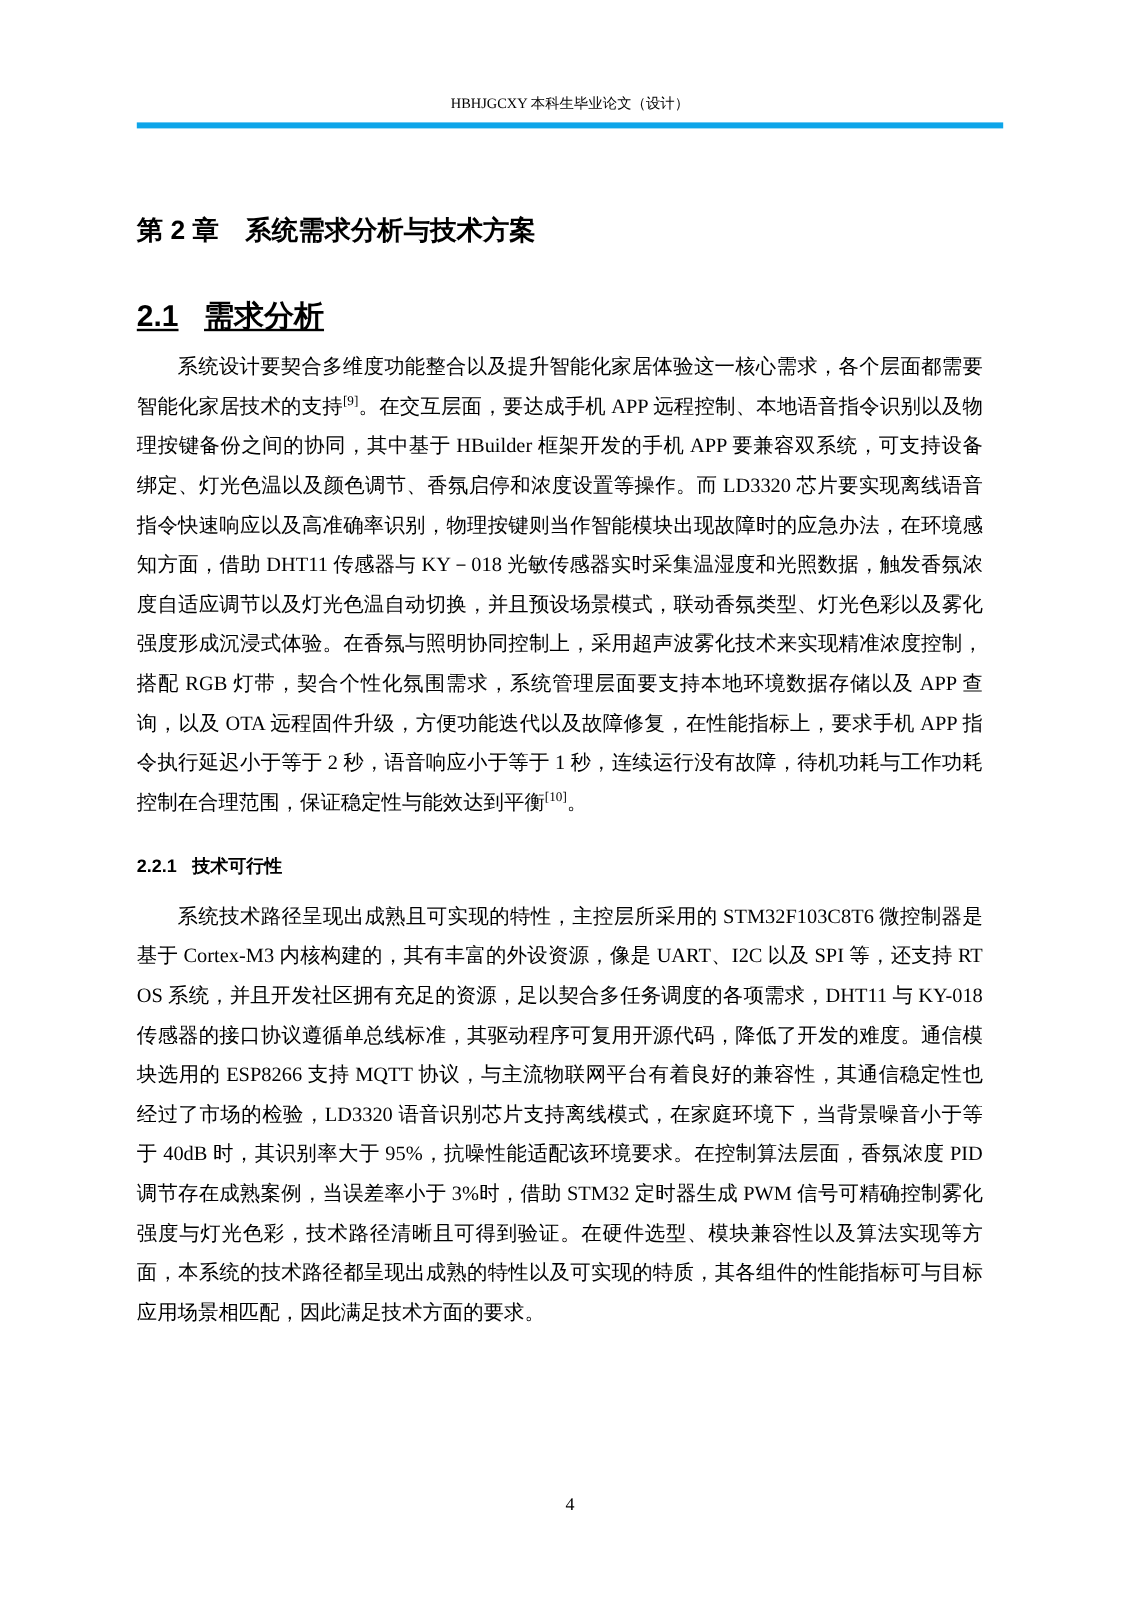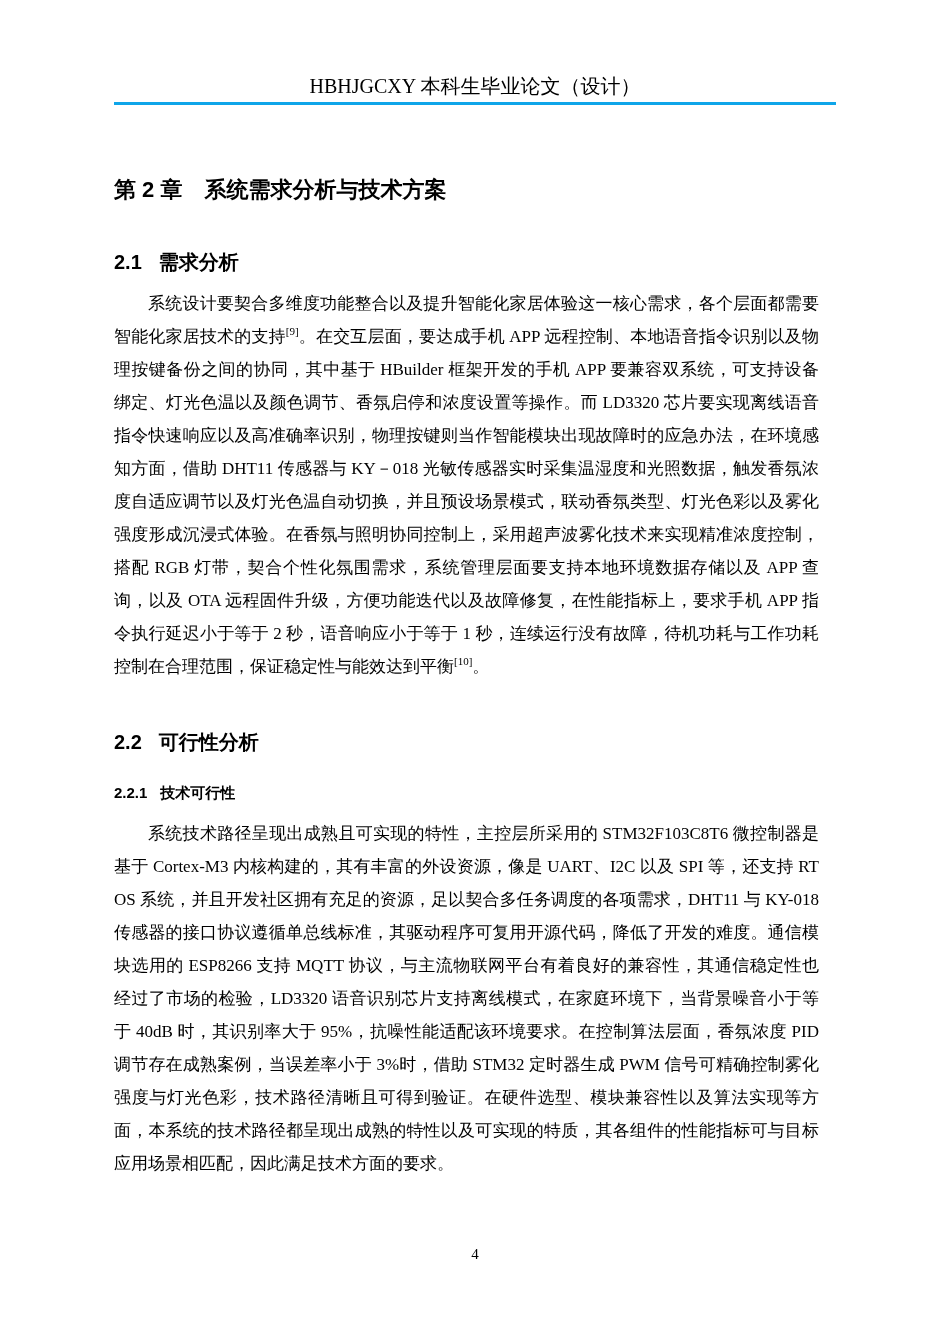"HBHJGCXY 本科生毕业论文（设计）" .page-header { border-bottom: 3px solid #0ea5e9 -> 5px solid #0ea5e9; font-size: 20px -> 12px }
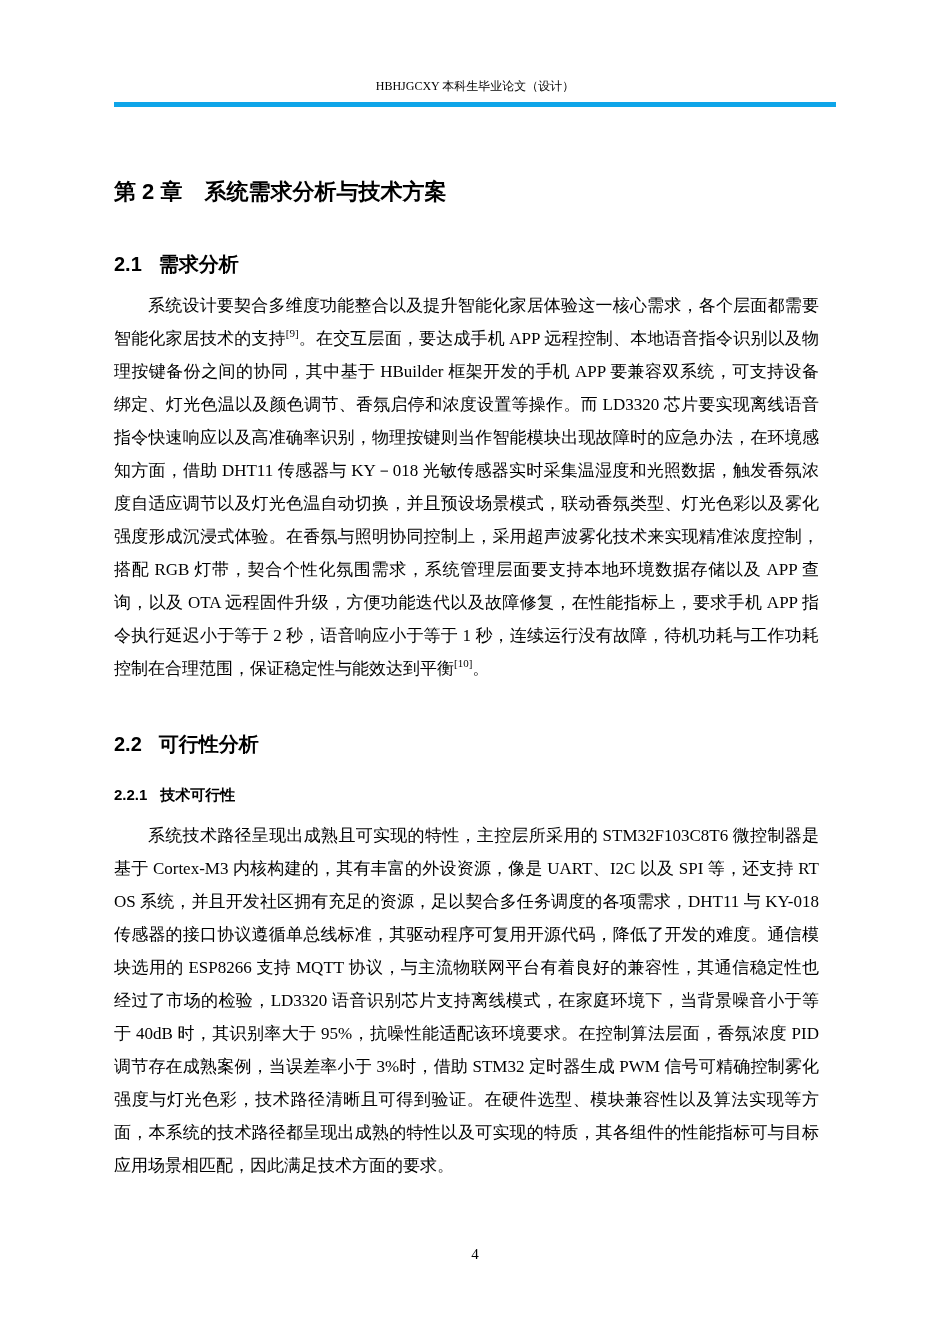"2.1 需求分析" .section-h2 { font-size: 20px -> 25px; text-decoration: none -> underline }
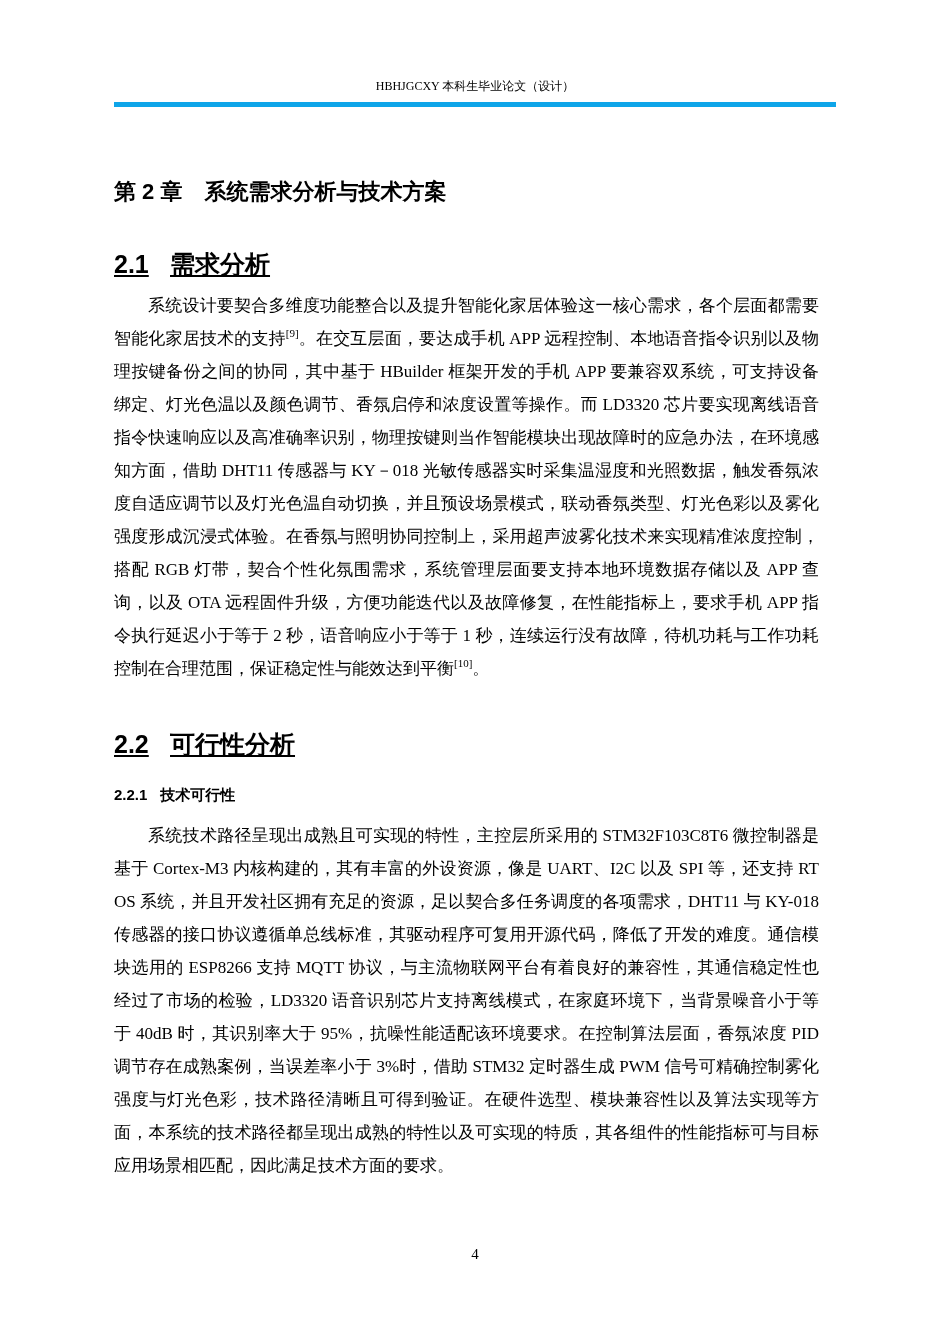"2.2 可行性分析" h2.section-h2 { html: <h2> <span>2.2</span><span>可行性分析</span> </h2> -> none }
